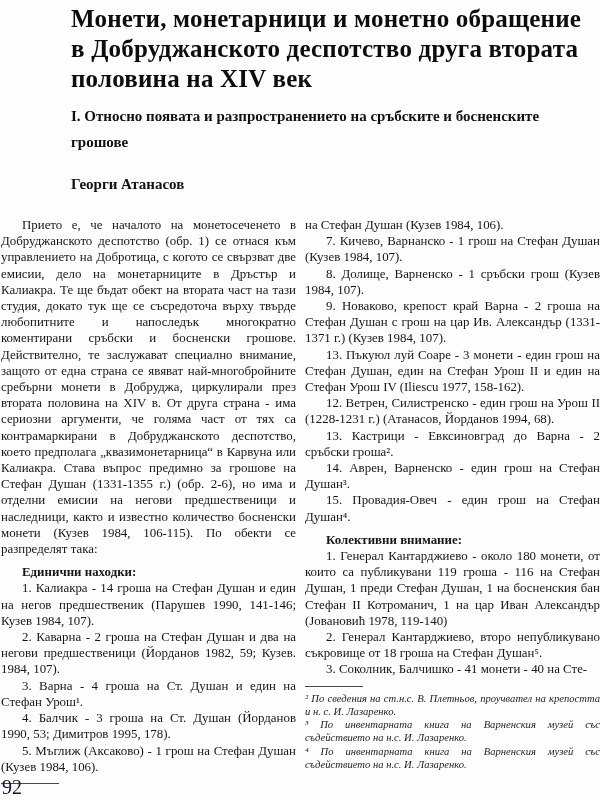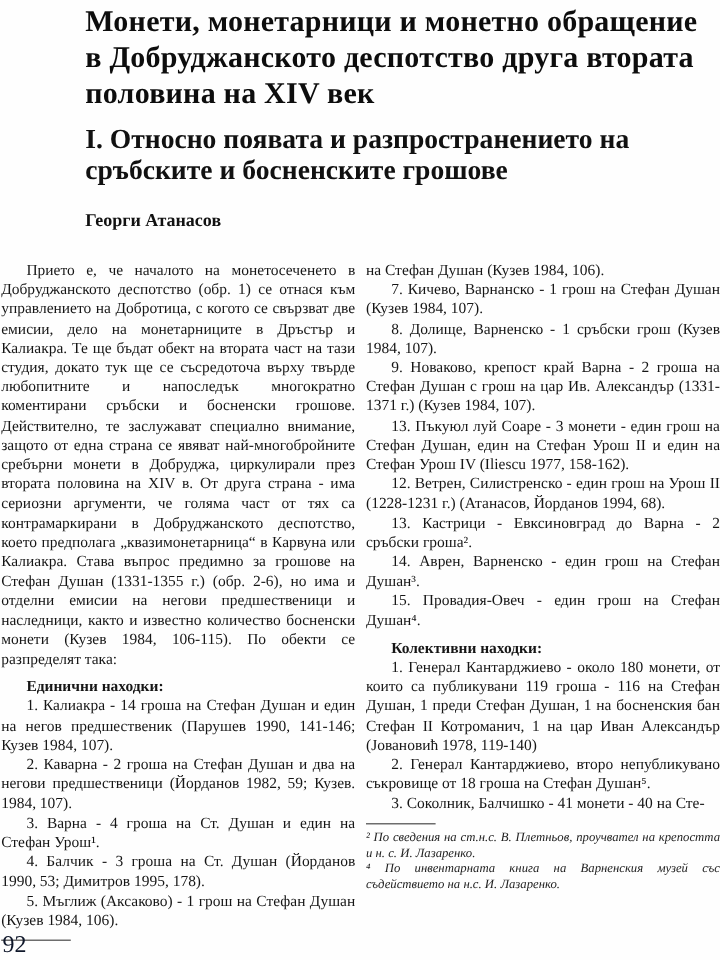"I. Относно появата и разпространението" .subtitle { font-size: 23px -> 15px }
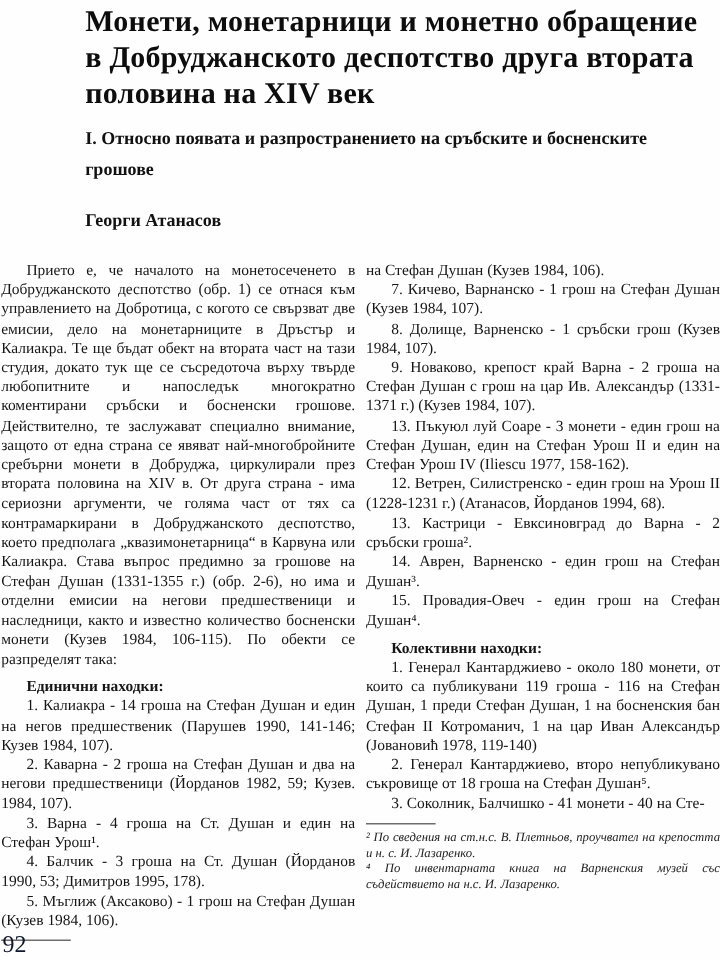"Колективни находки:" p.section-heading { text: находки -> внимание }
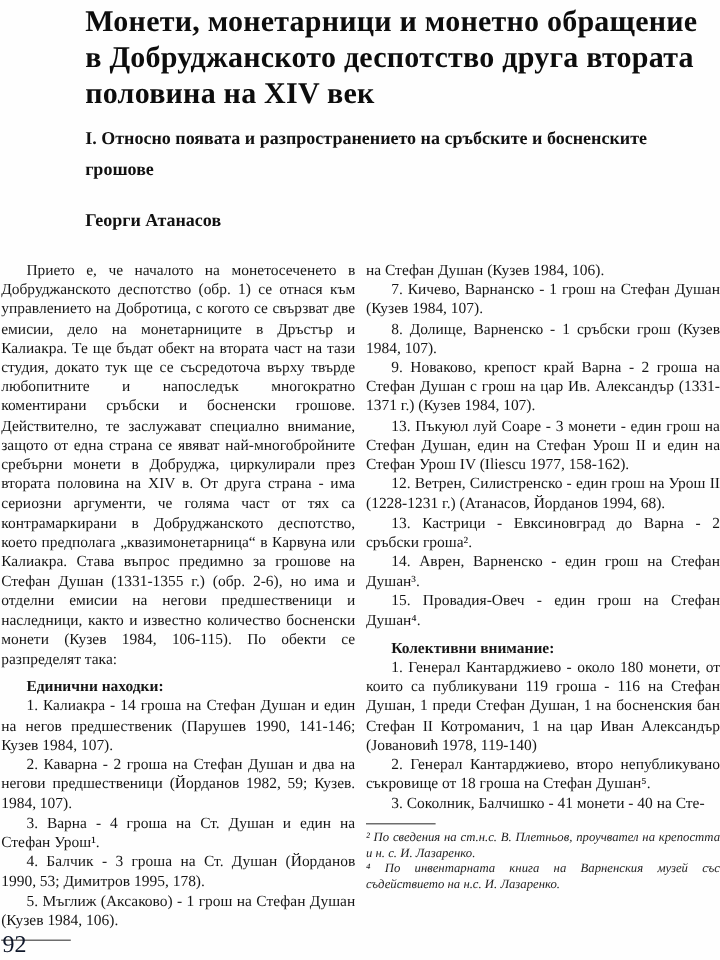"³ По инвентарната книга на" p.footnote { html: none -> <p>³ По инвентарната книга на Варненския музей със съдействието на н.с. И. Лазаренко.</p> }
